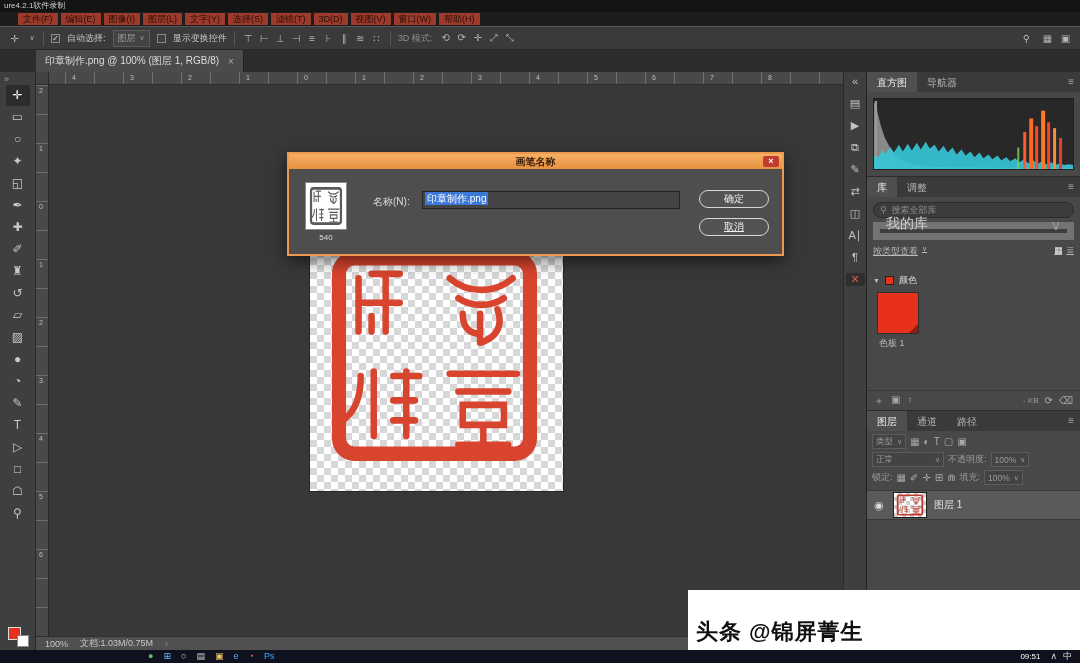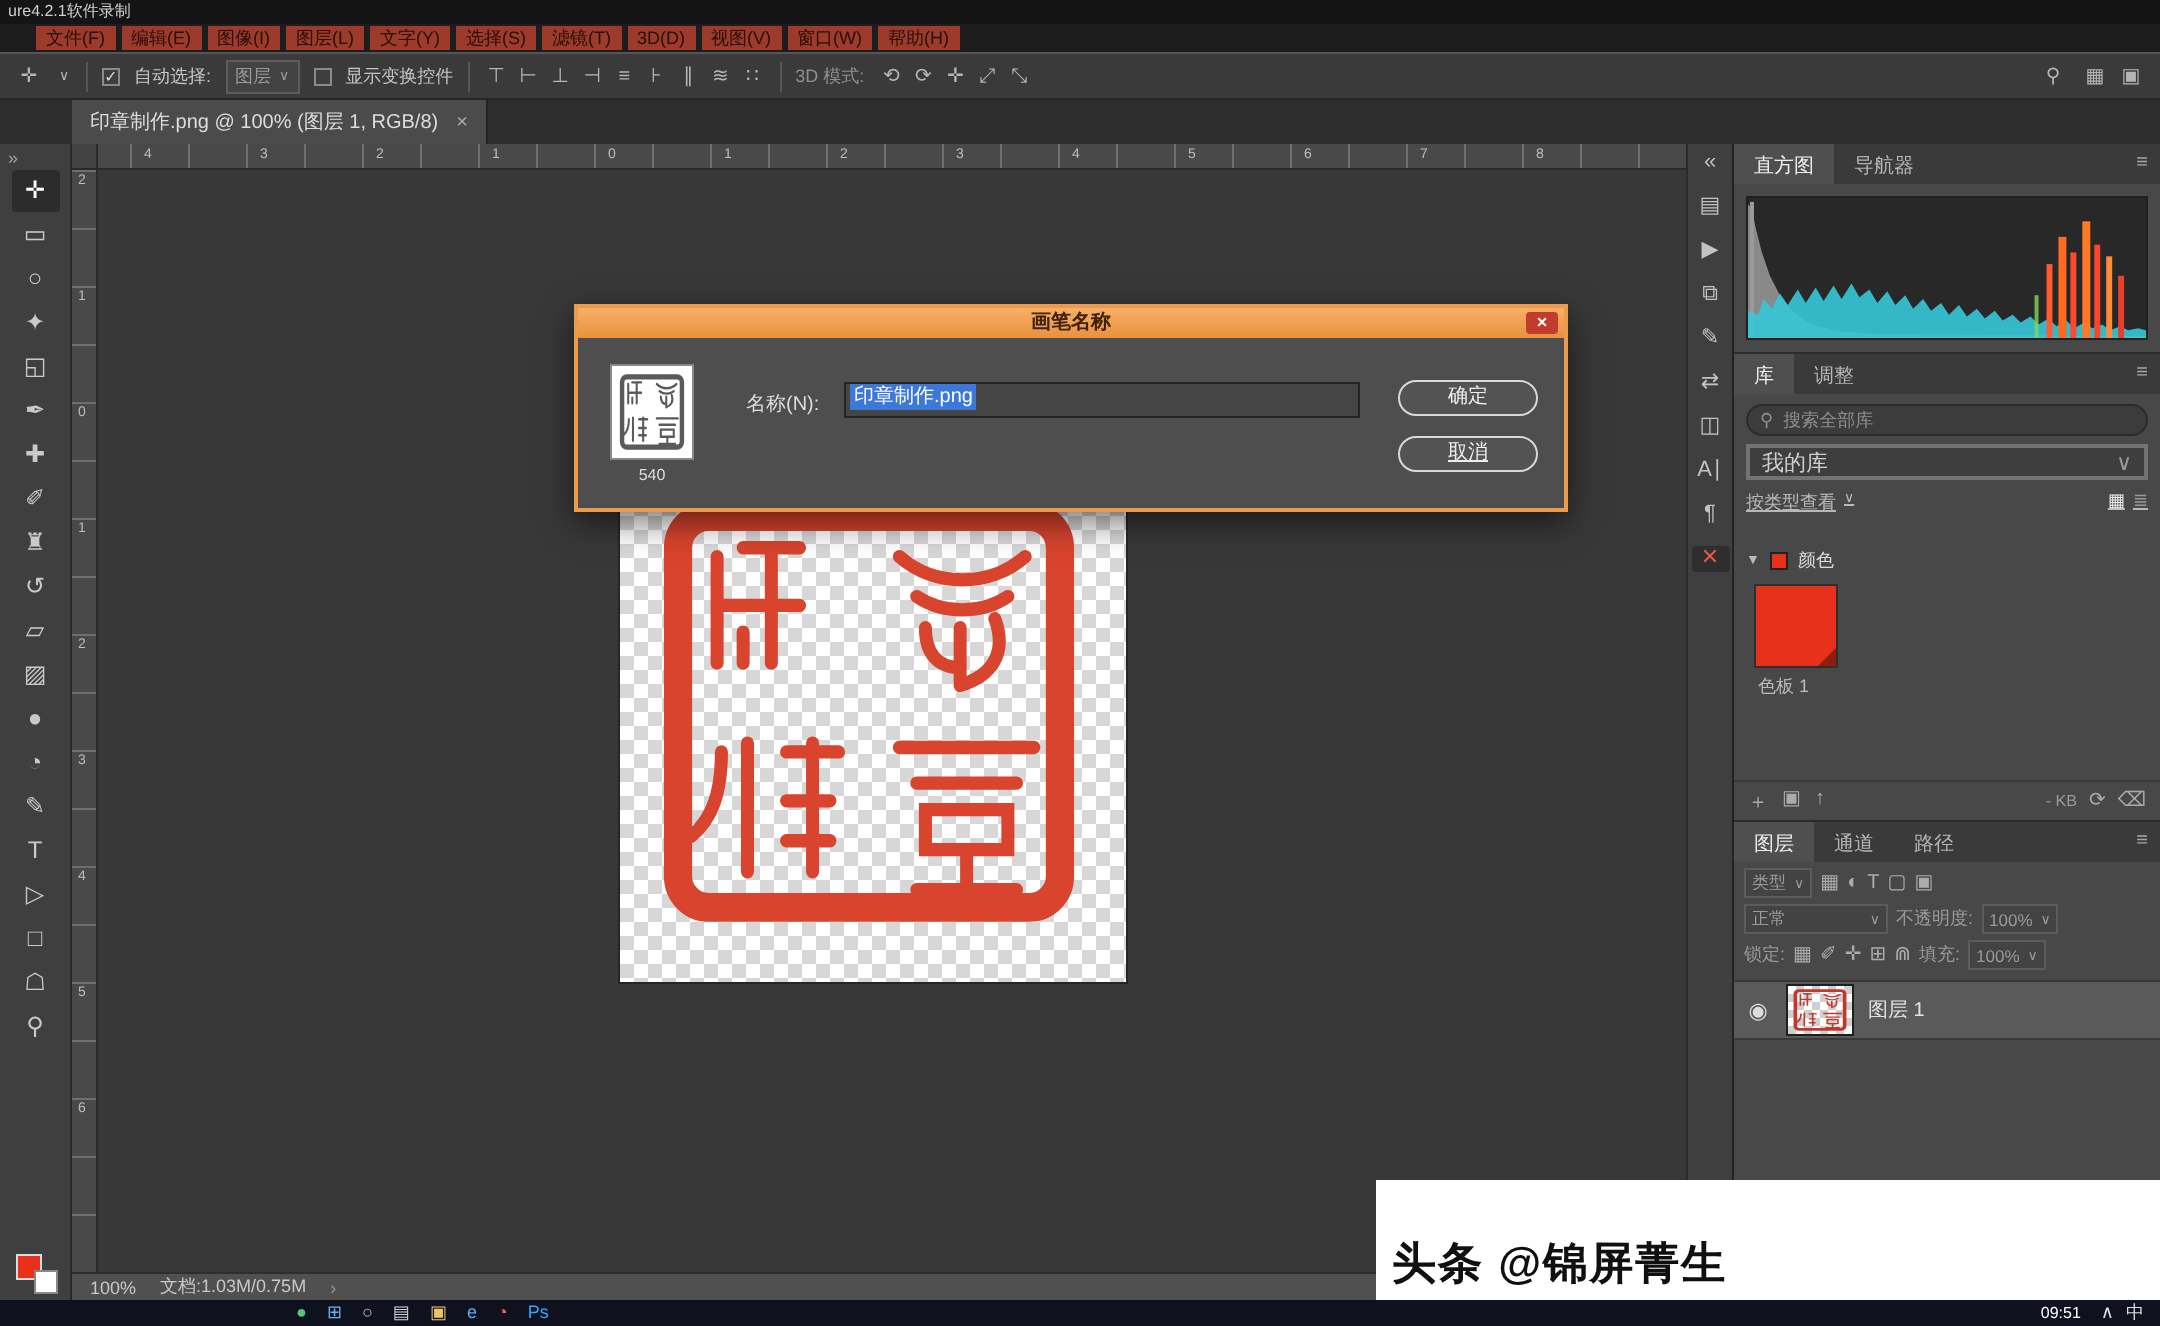"我的库" .lib-dd { align-items: center -> flex-end; border: 2px solid #737373 -> 7px solid #737373; font-size: 11px -> 14px }
